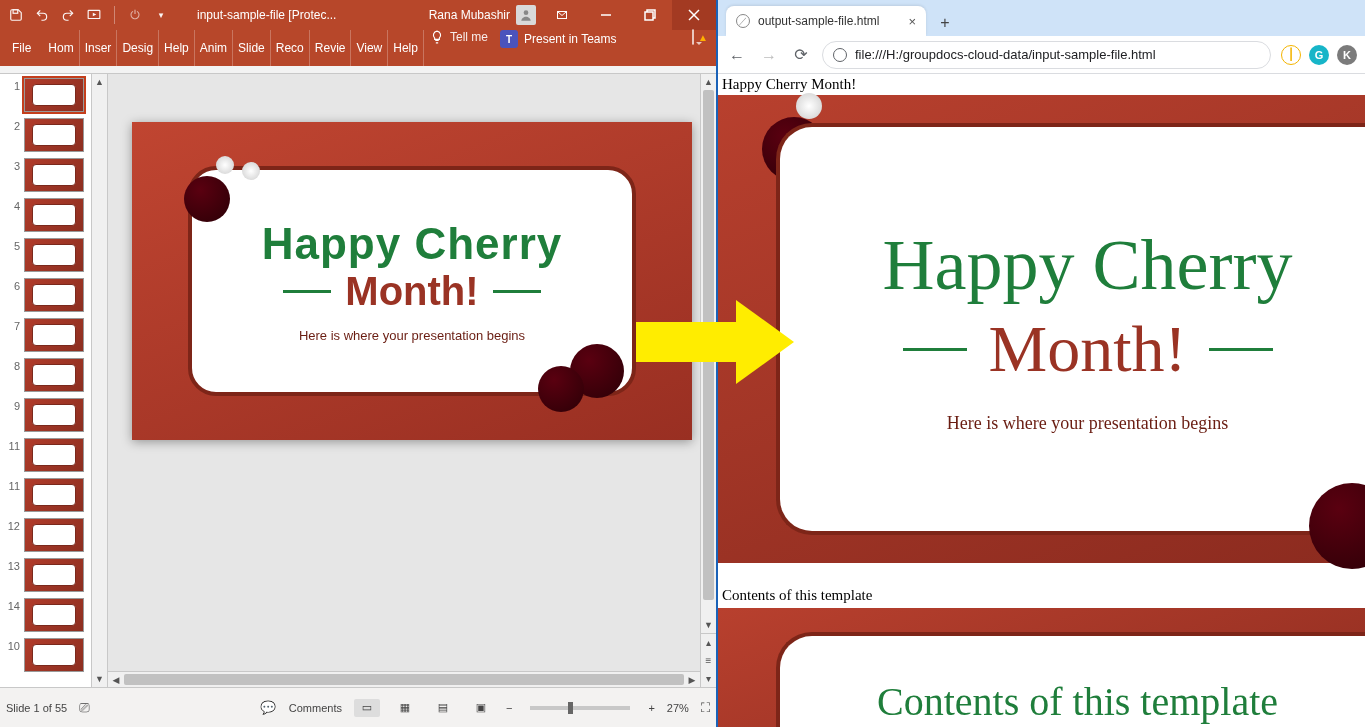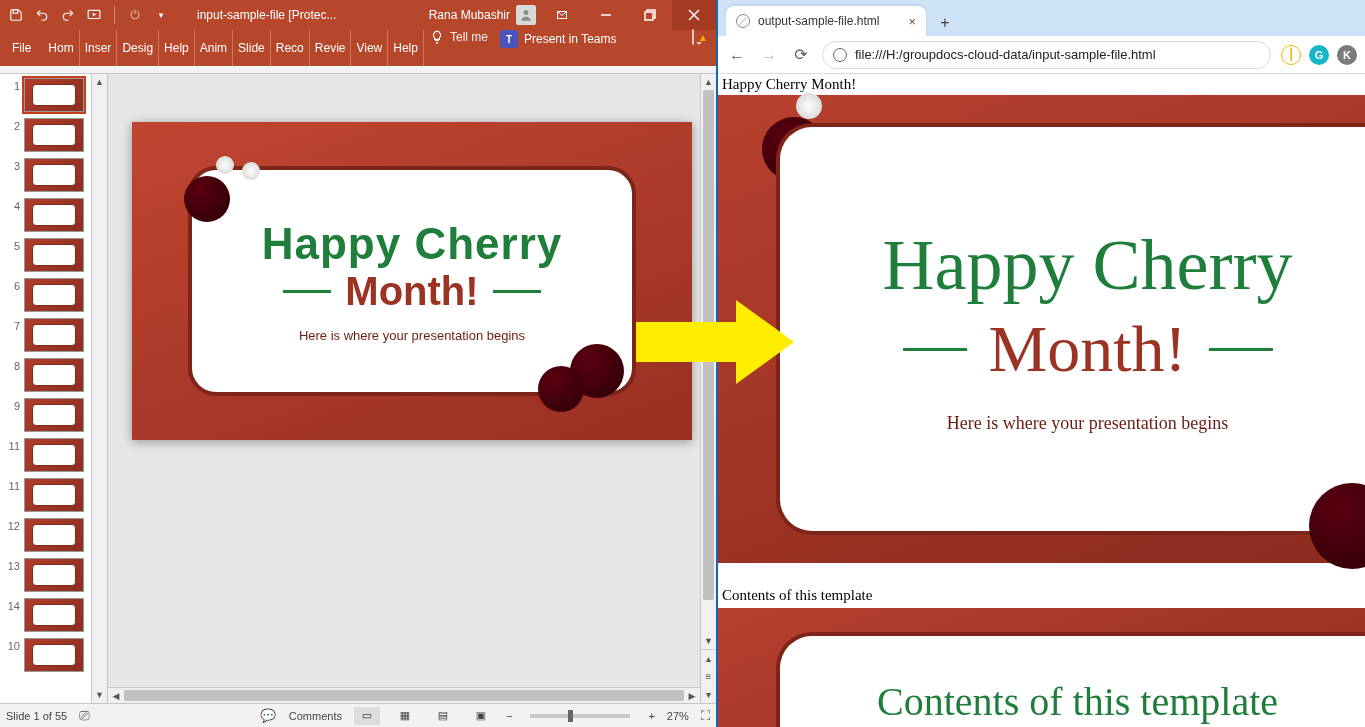"Slide 1 of 55" .statusbar { height: 24px -> 40px }
